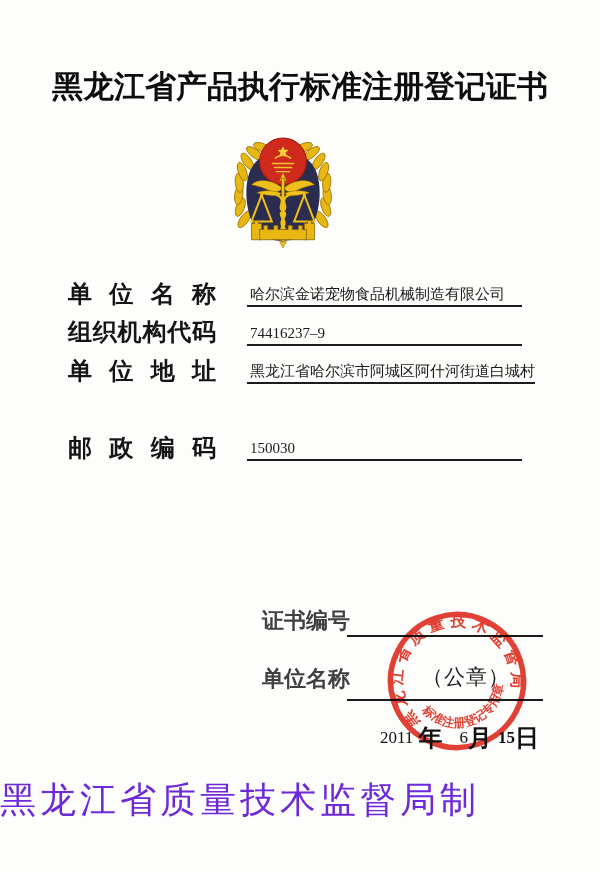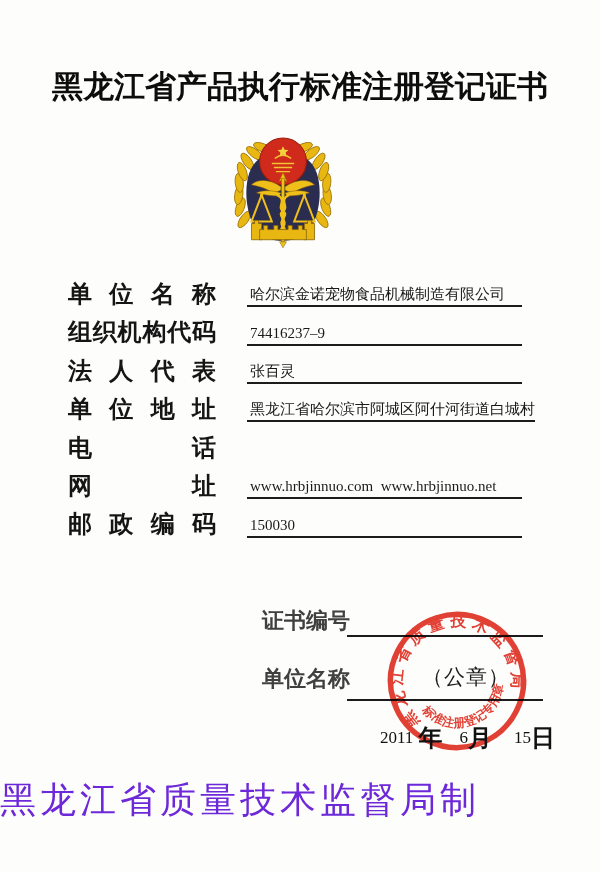"法人代表" div.row { html: <div> <div>法人代表</div> <div>张百灵</div> </div> -> none }
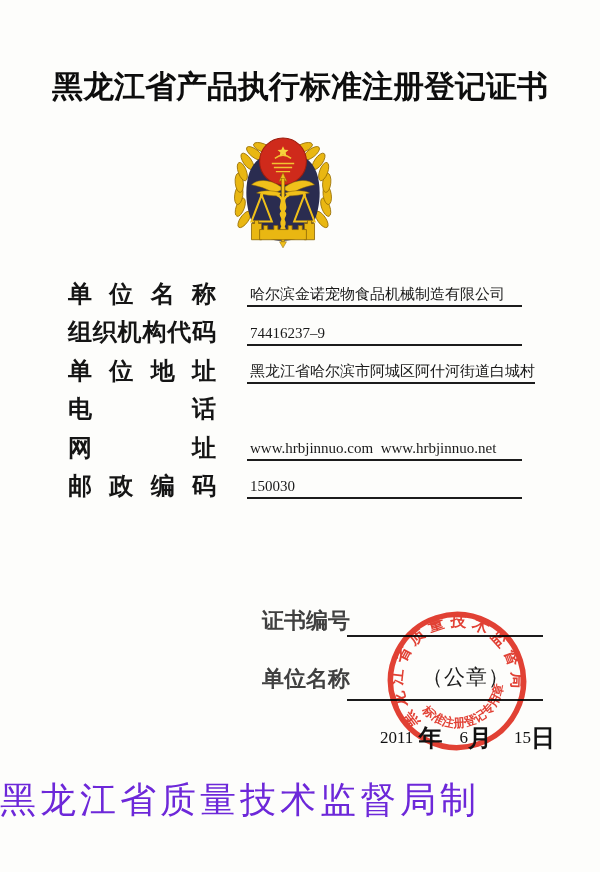"电话" div.flabel { html: <div>电话</div> -> none }
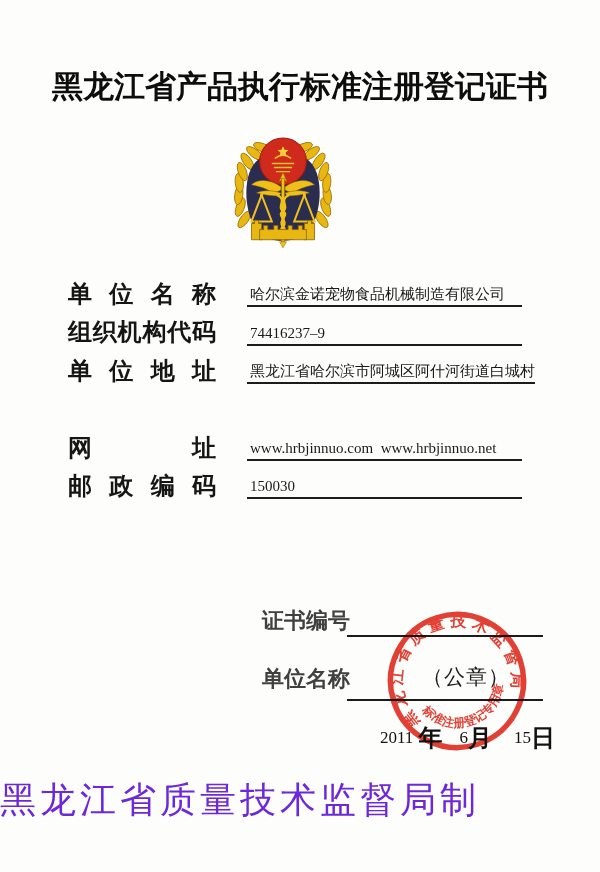"网址" div.row { html: <div> <div>网址</div> <div>www.hrbjinnuo.com www.hrbjinnuo.net</div> </div> -> none }
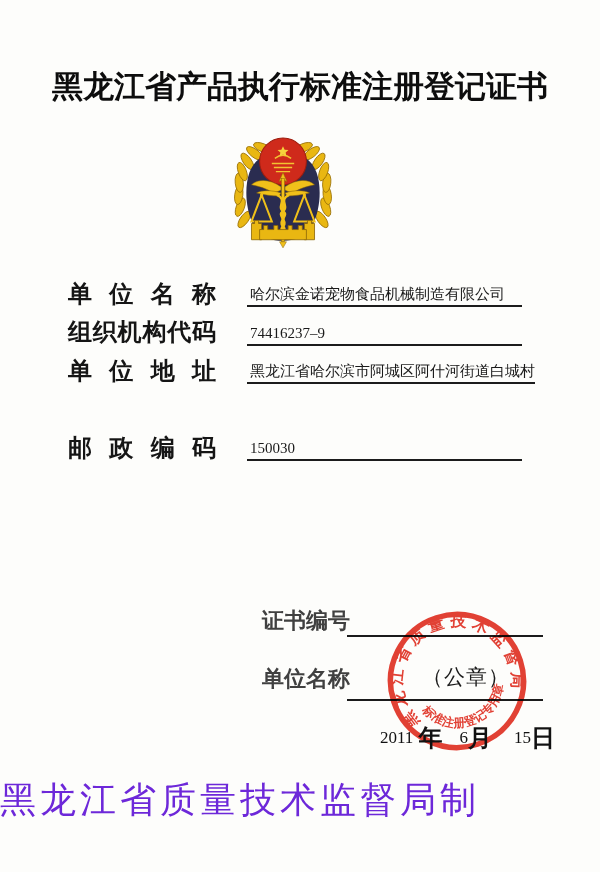"15" .n-day { font-weight: none -> bold; margin-left: 22px -> 6px }
